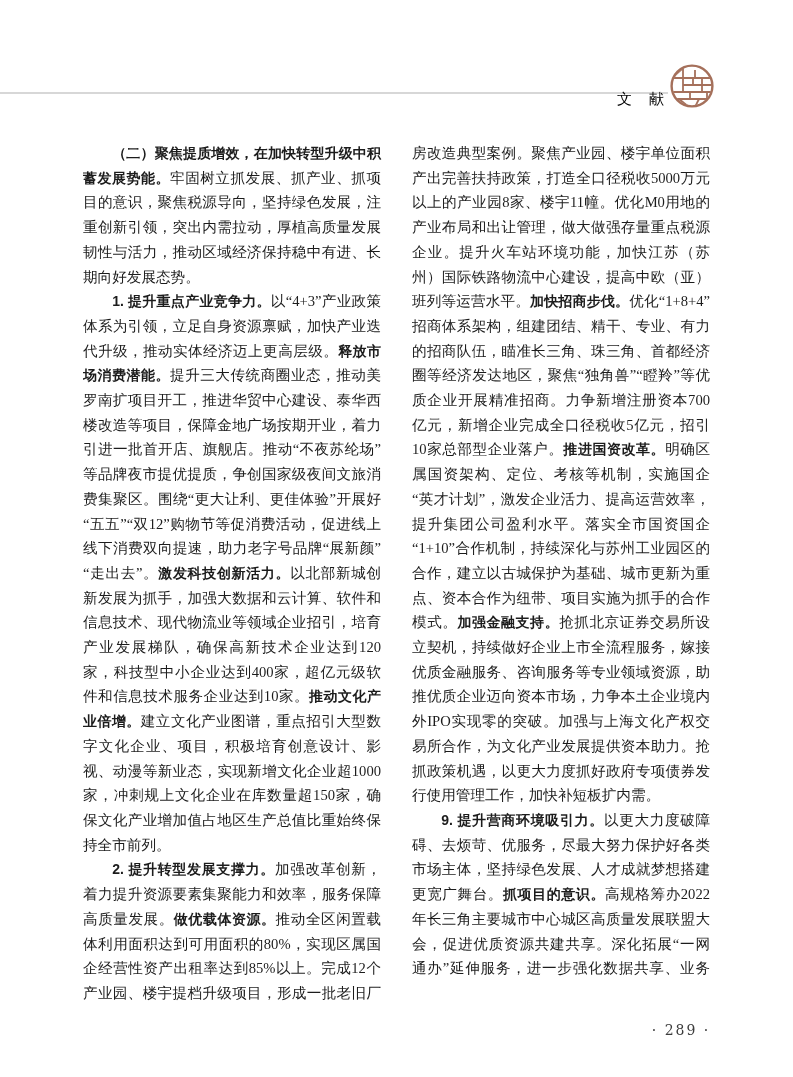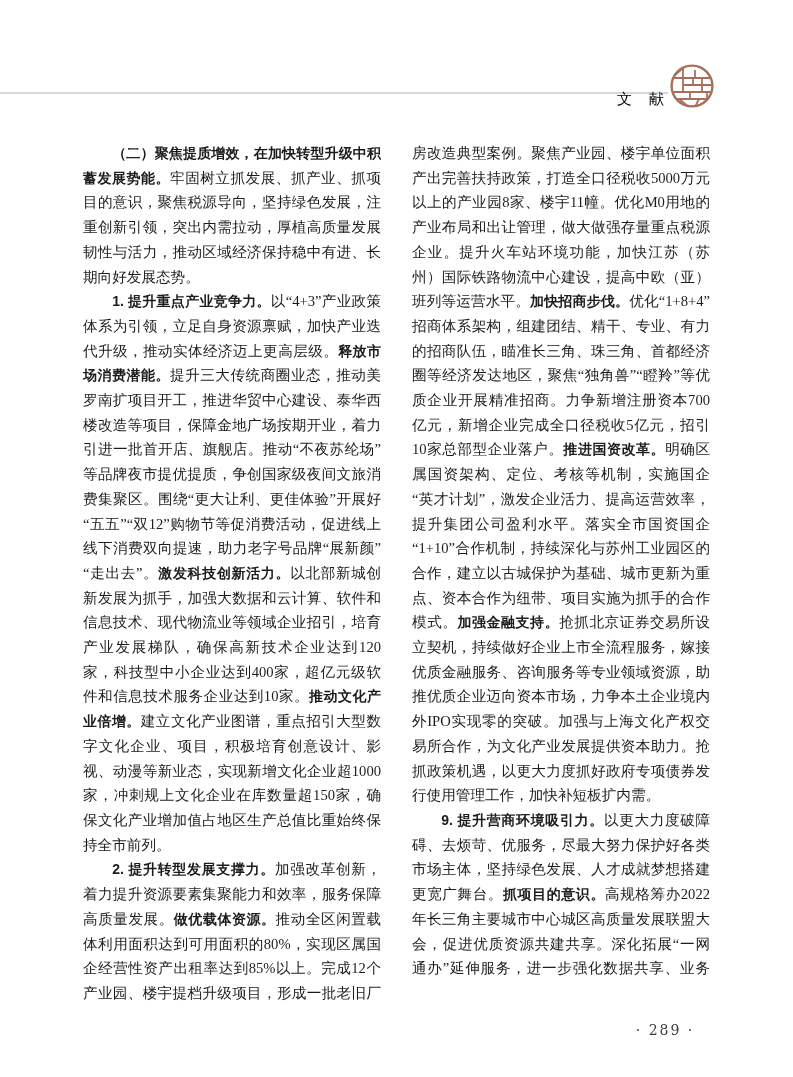"· 289 ·" .folio { left: 620px -> 636px }
